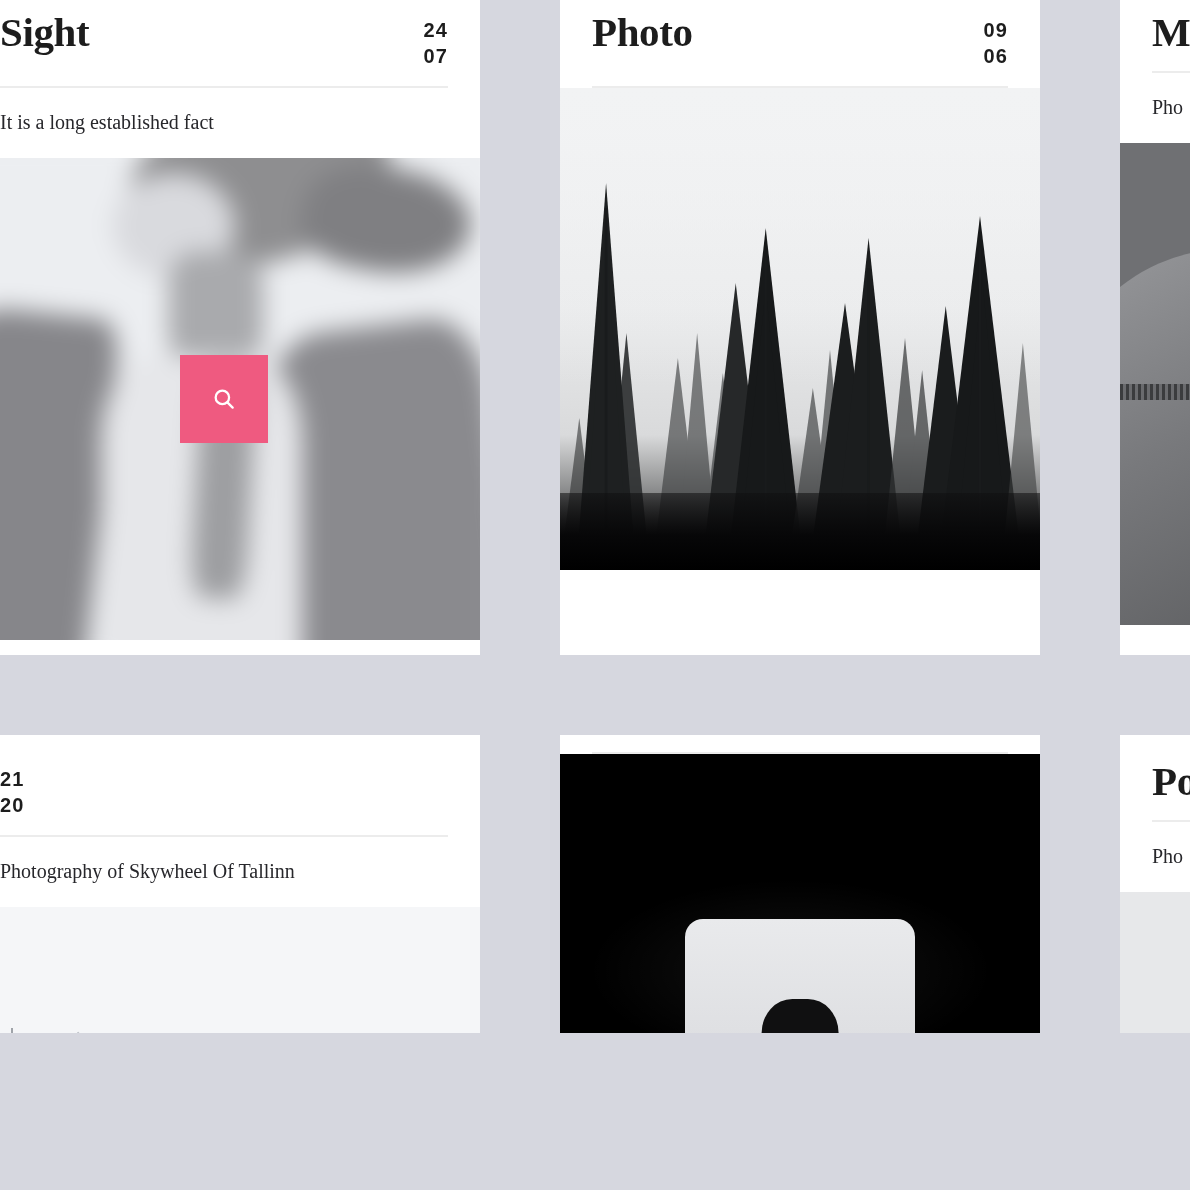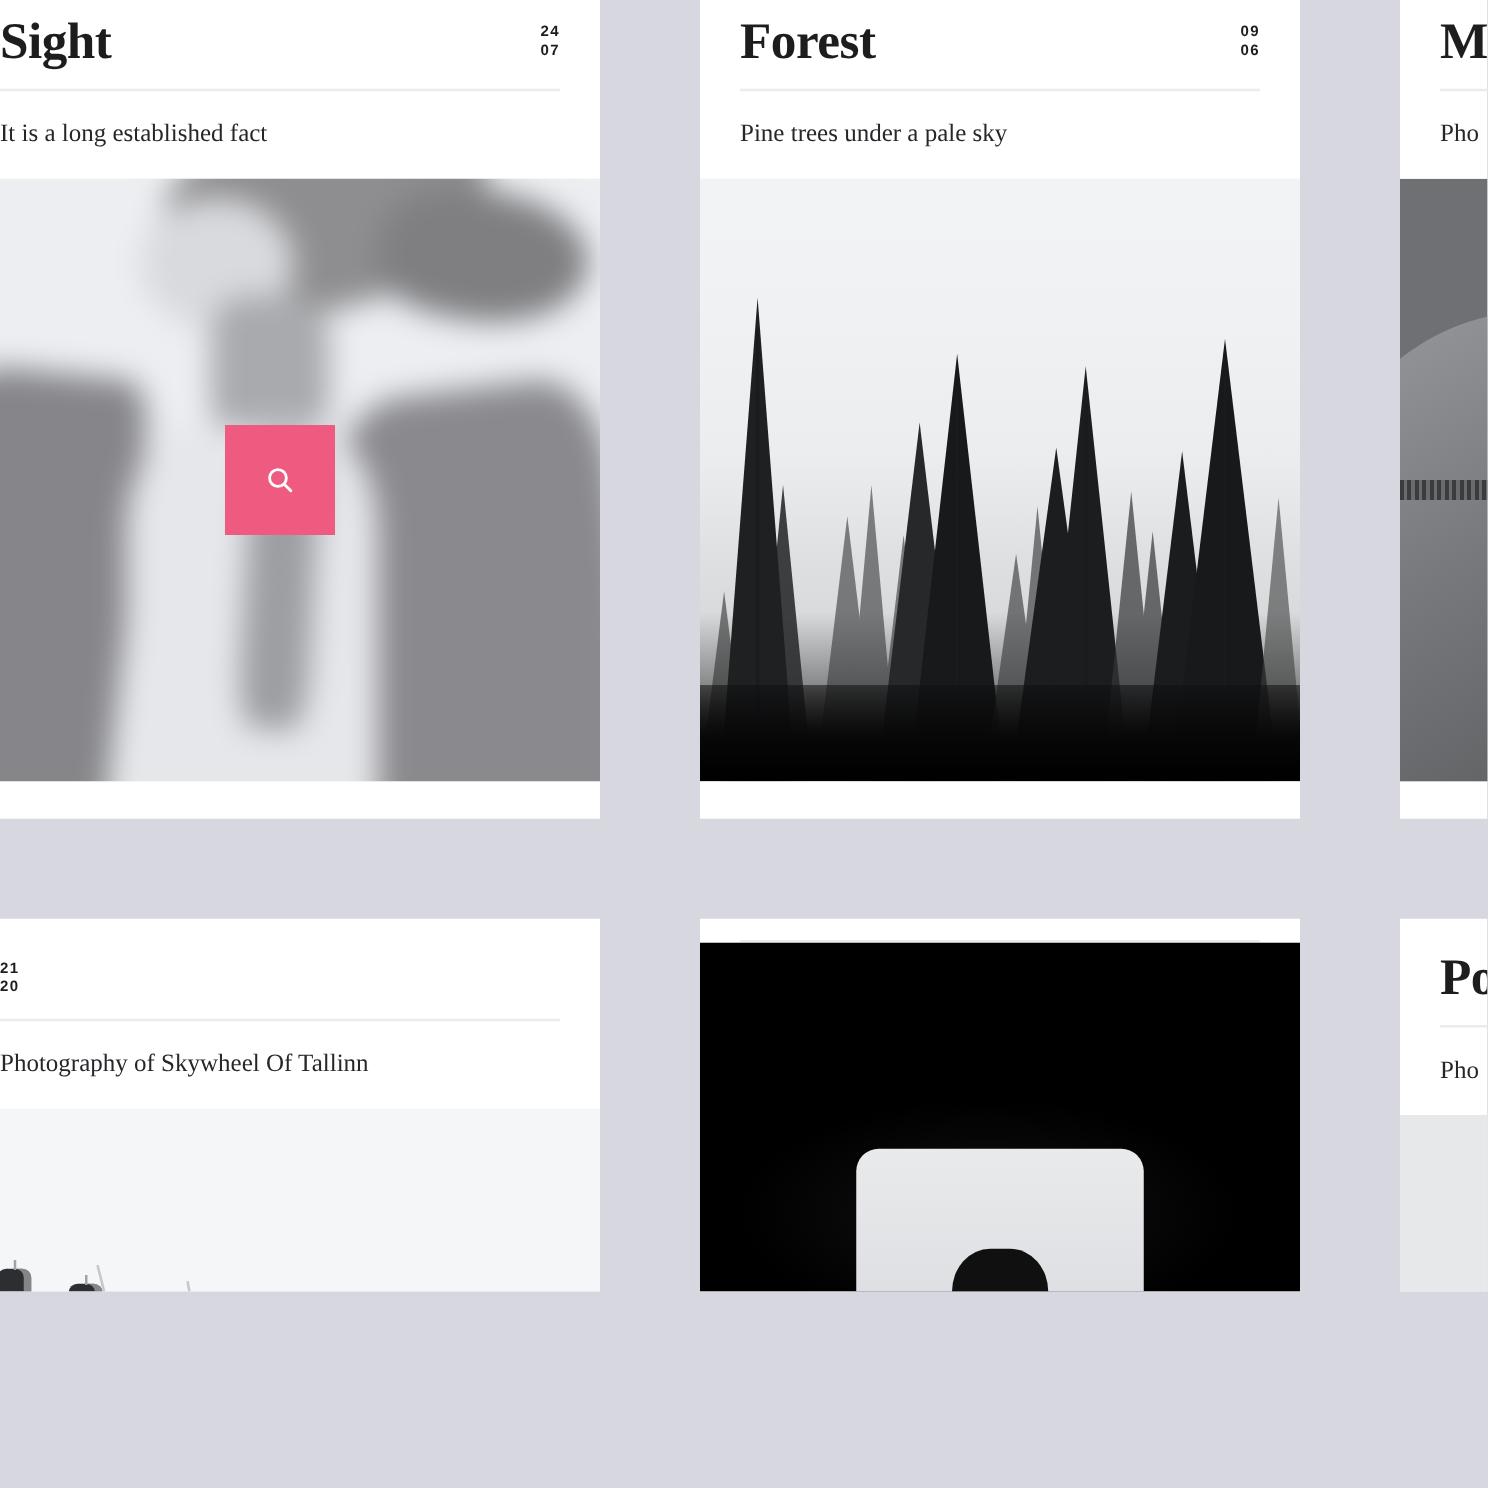"24" .card-date { font-size: 12px -> 20px }
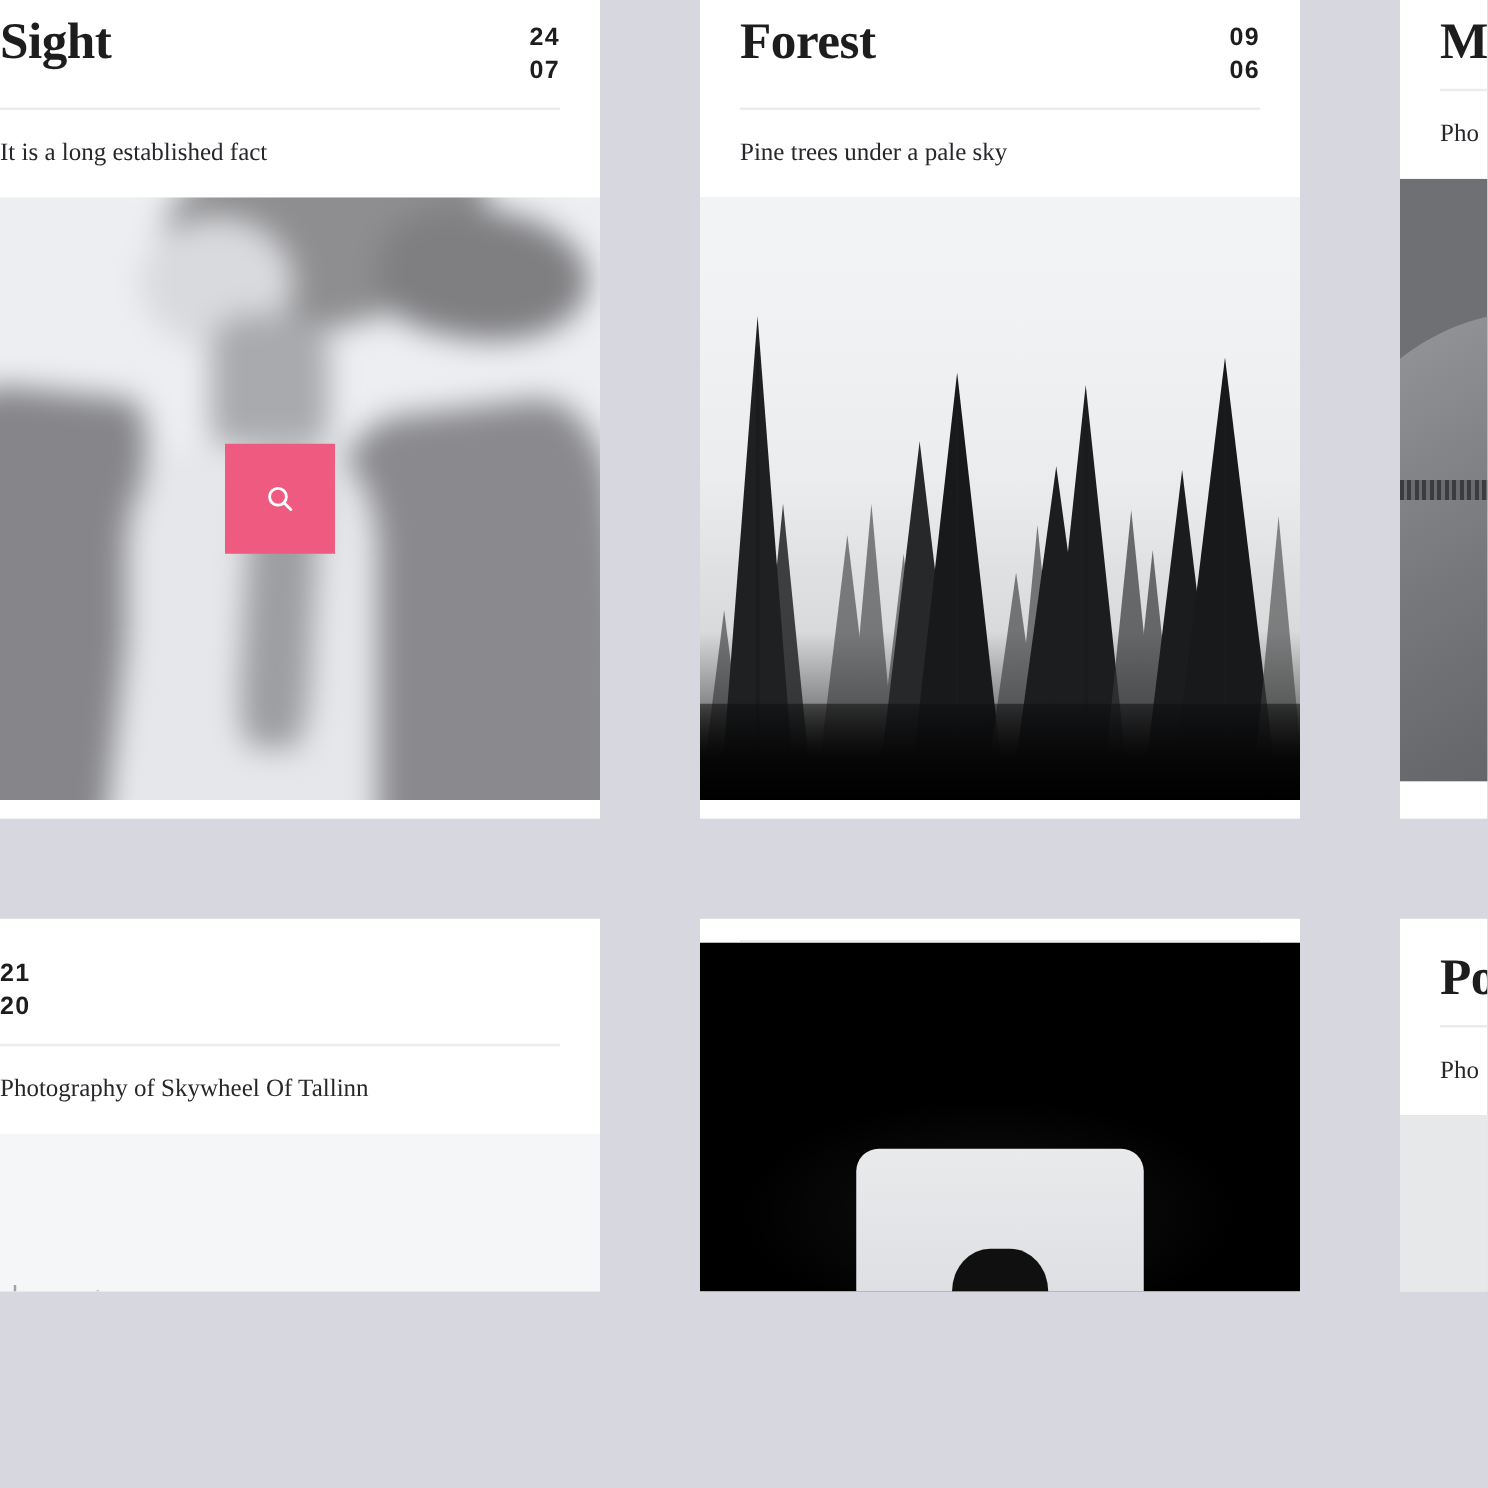"Forest" div.card-title { text: Forest -> Photo }
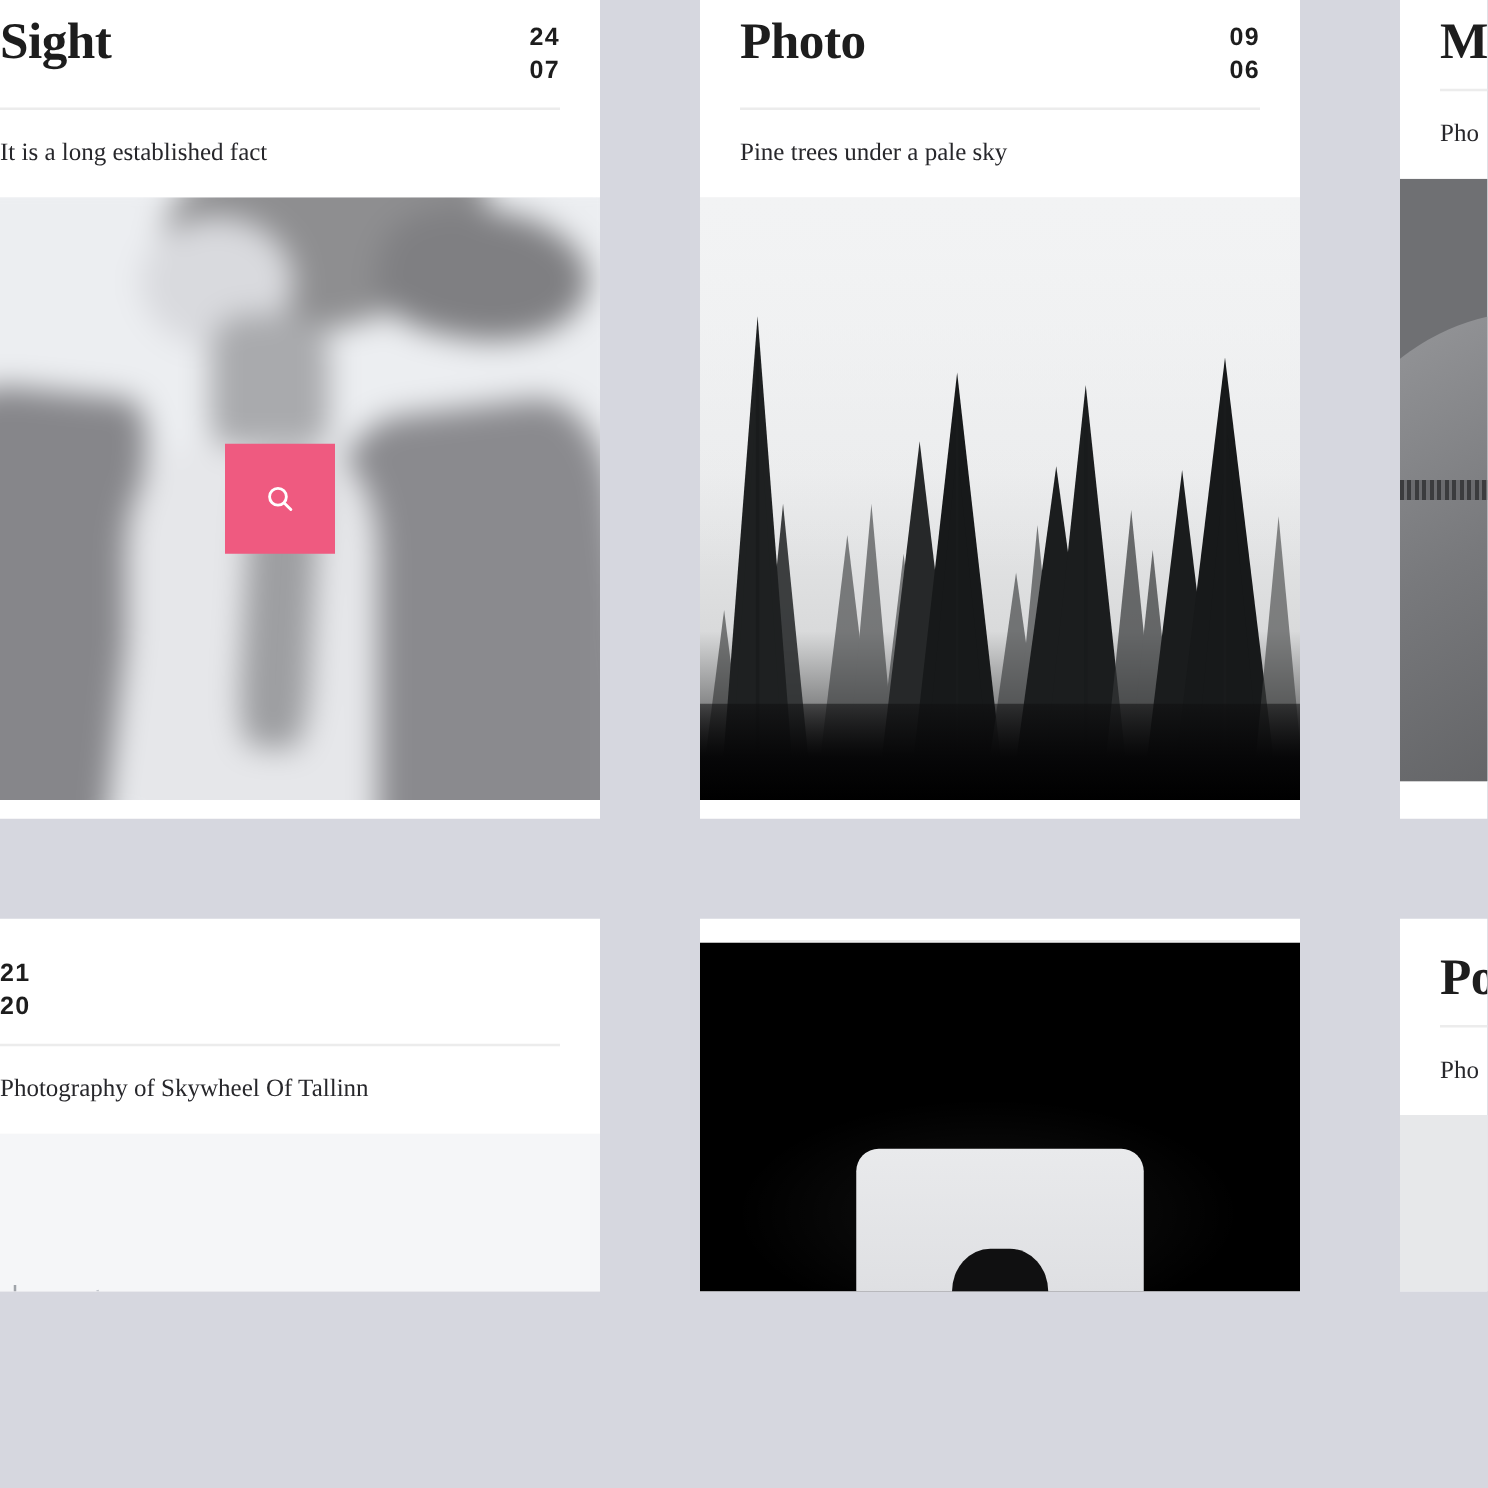"Pine trees under a pale" div.card-caption { html: <div>Pine trees under a pale sky</div> -> none }
